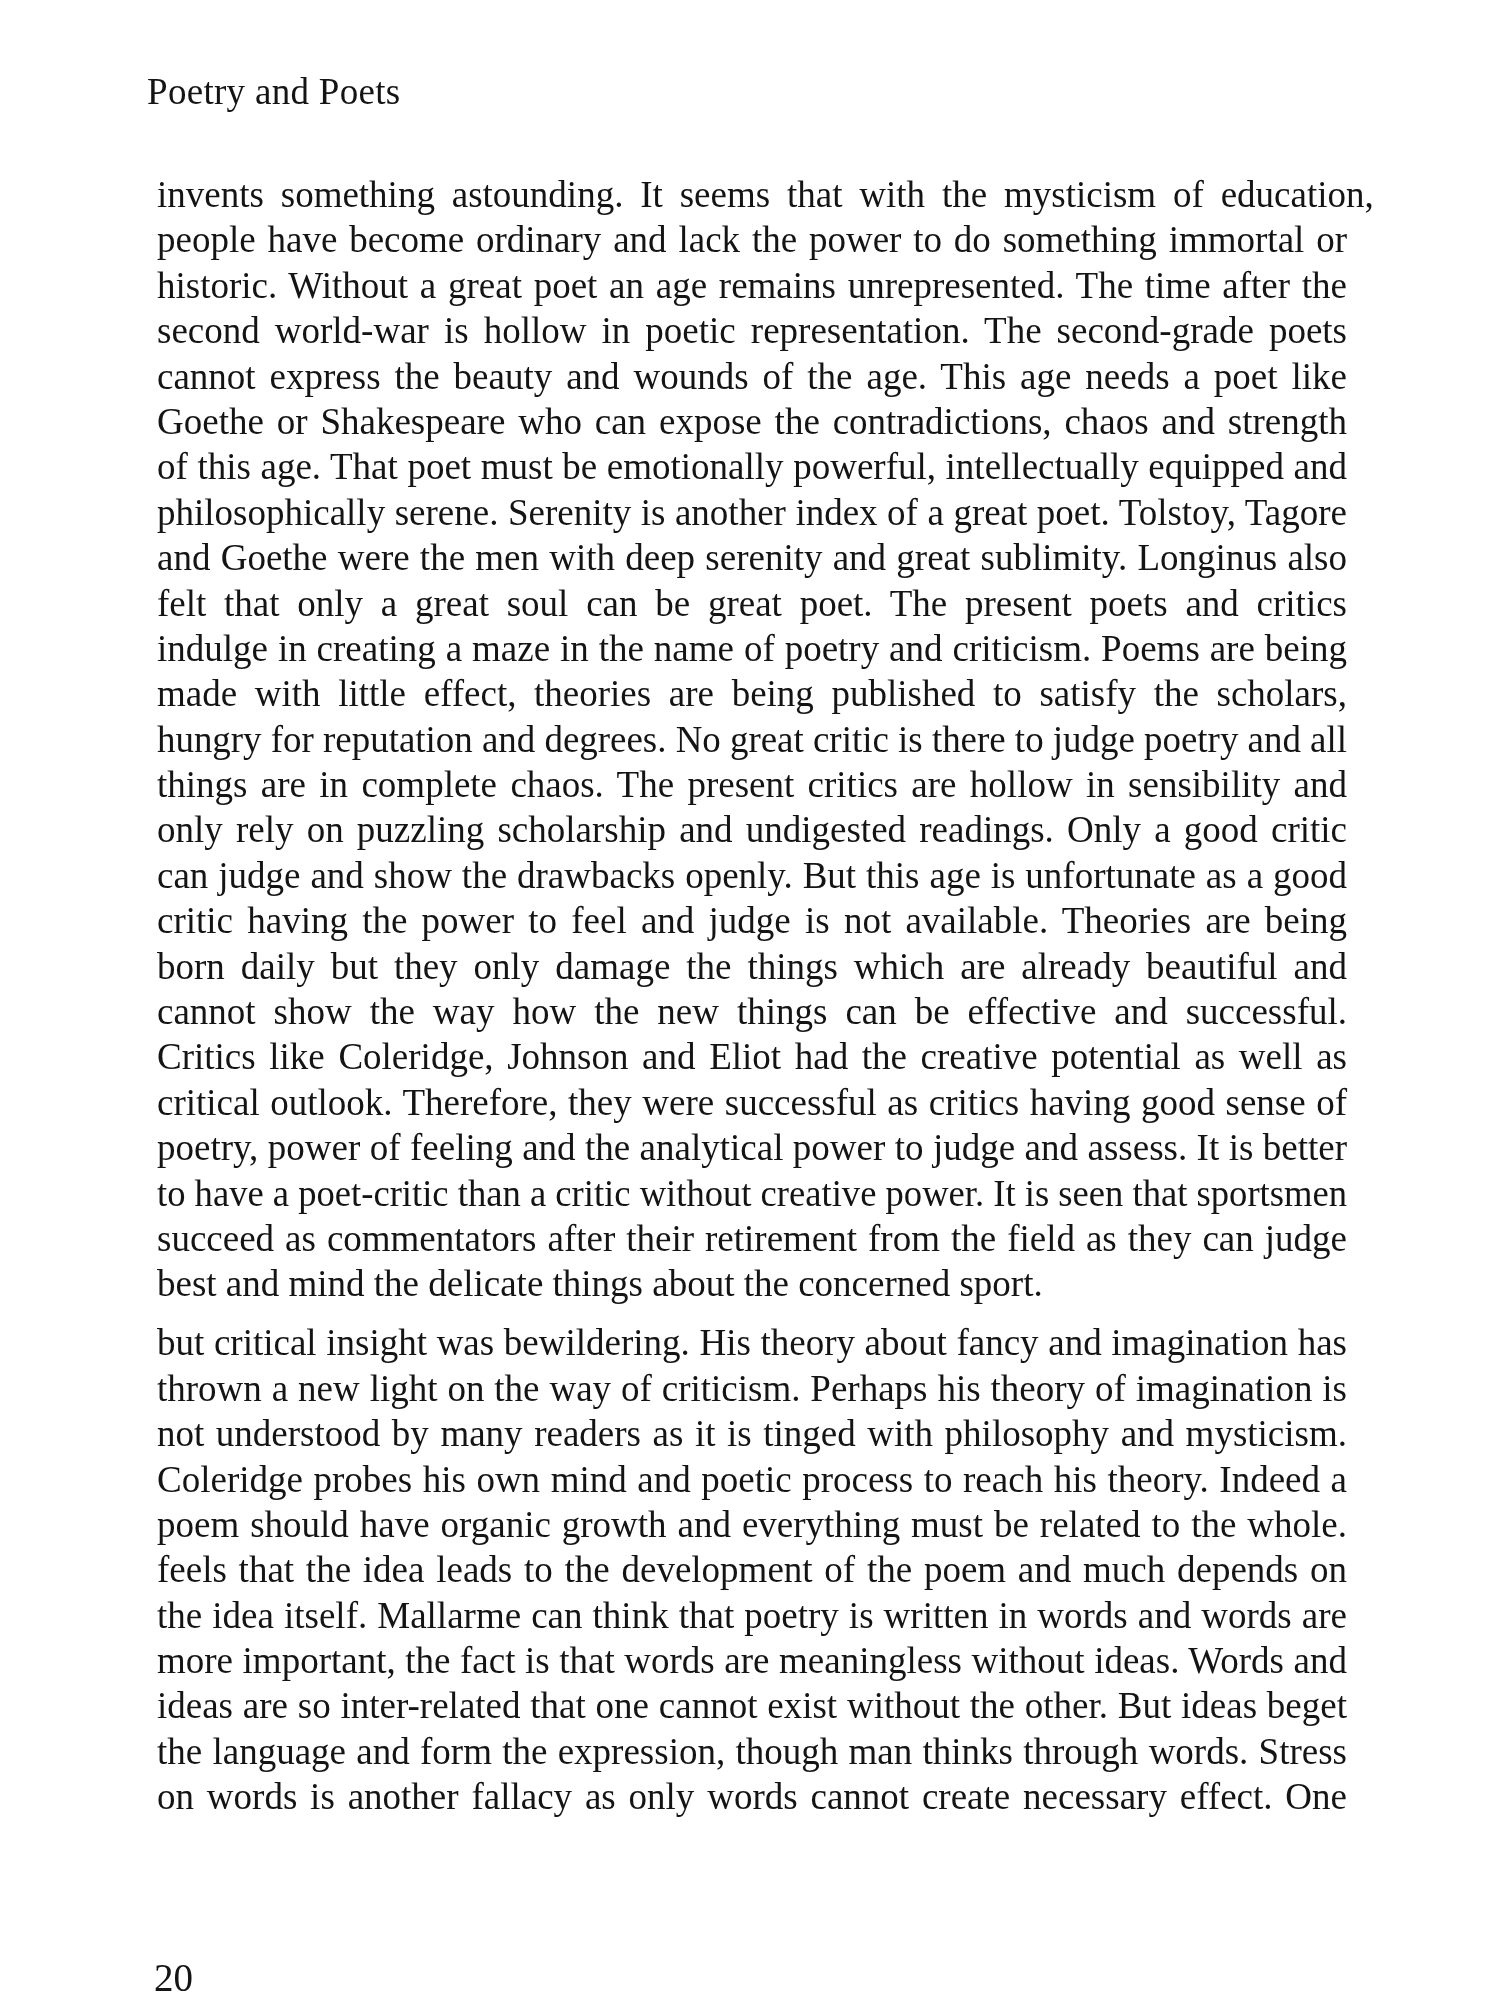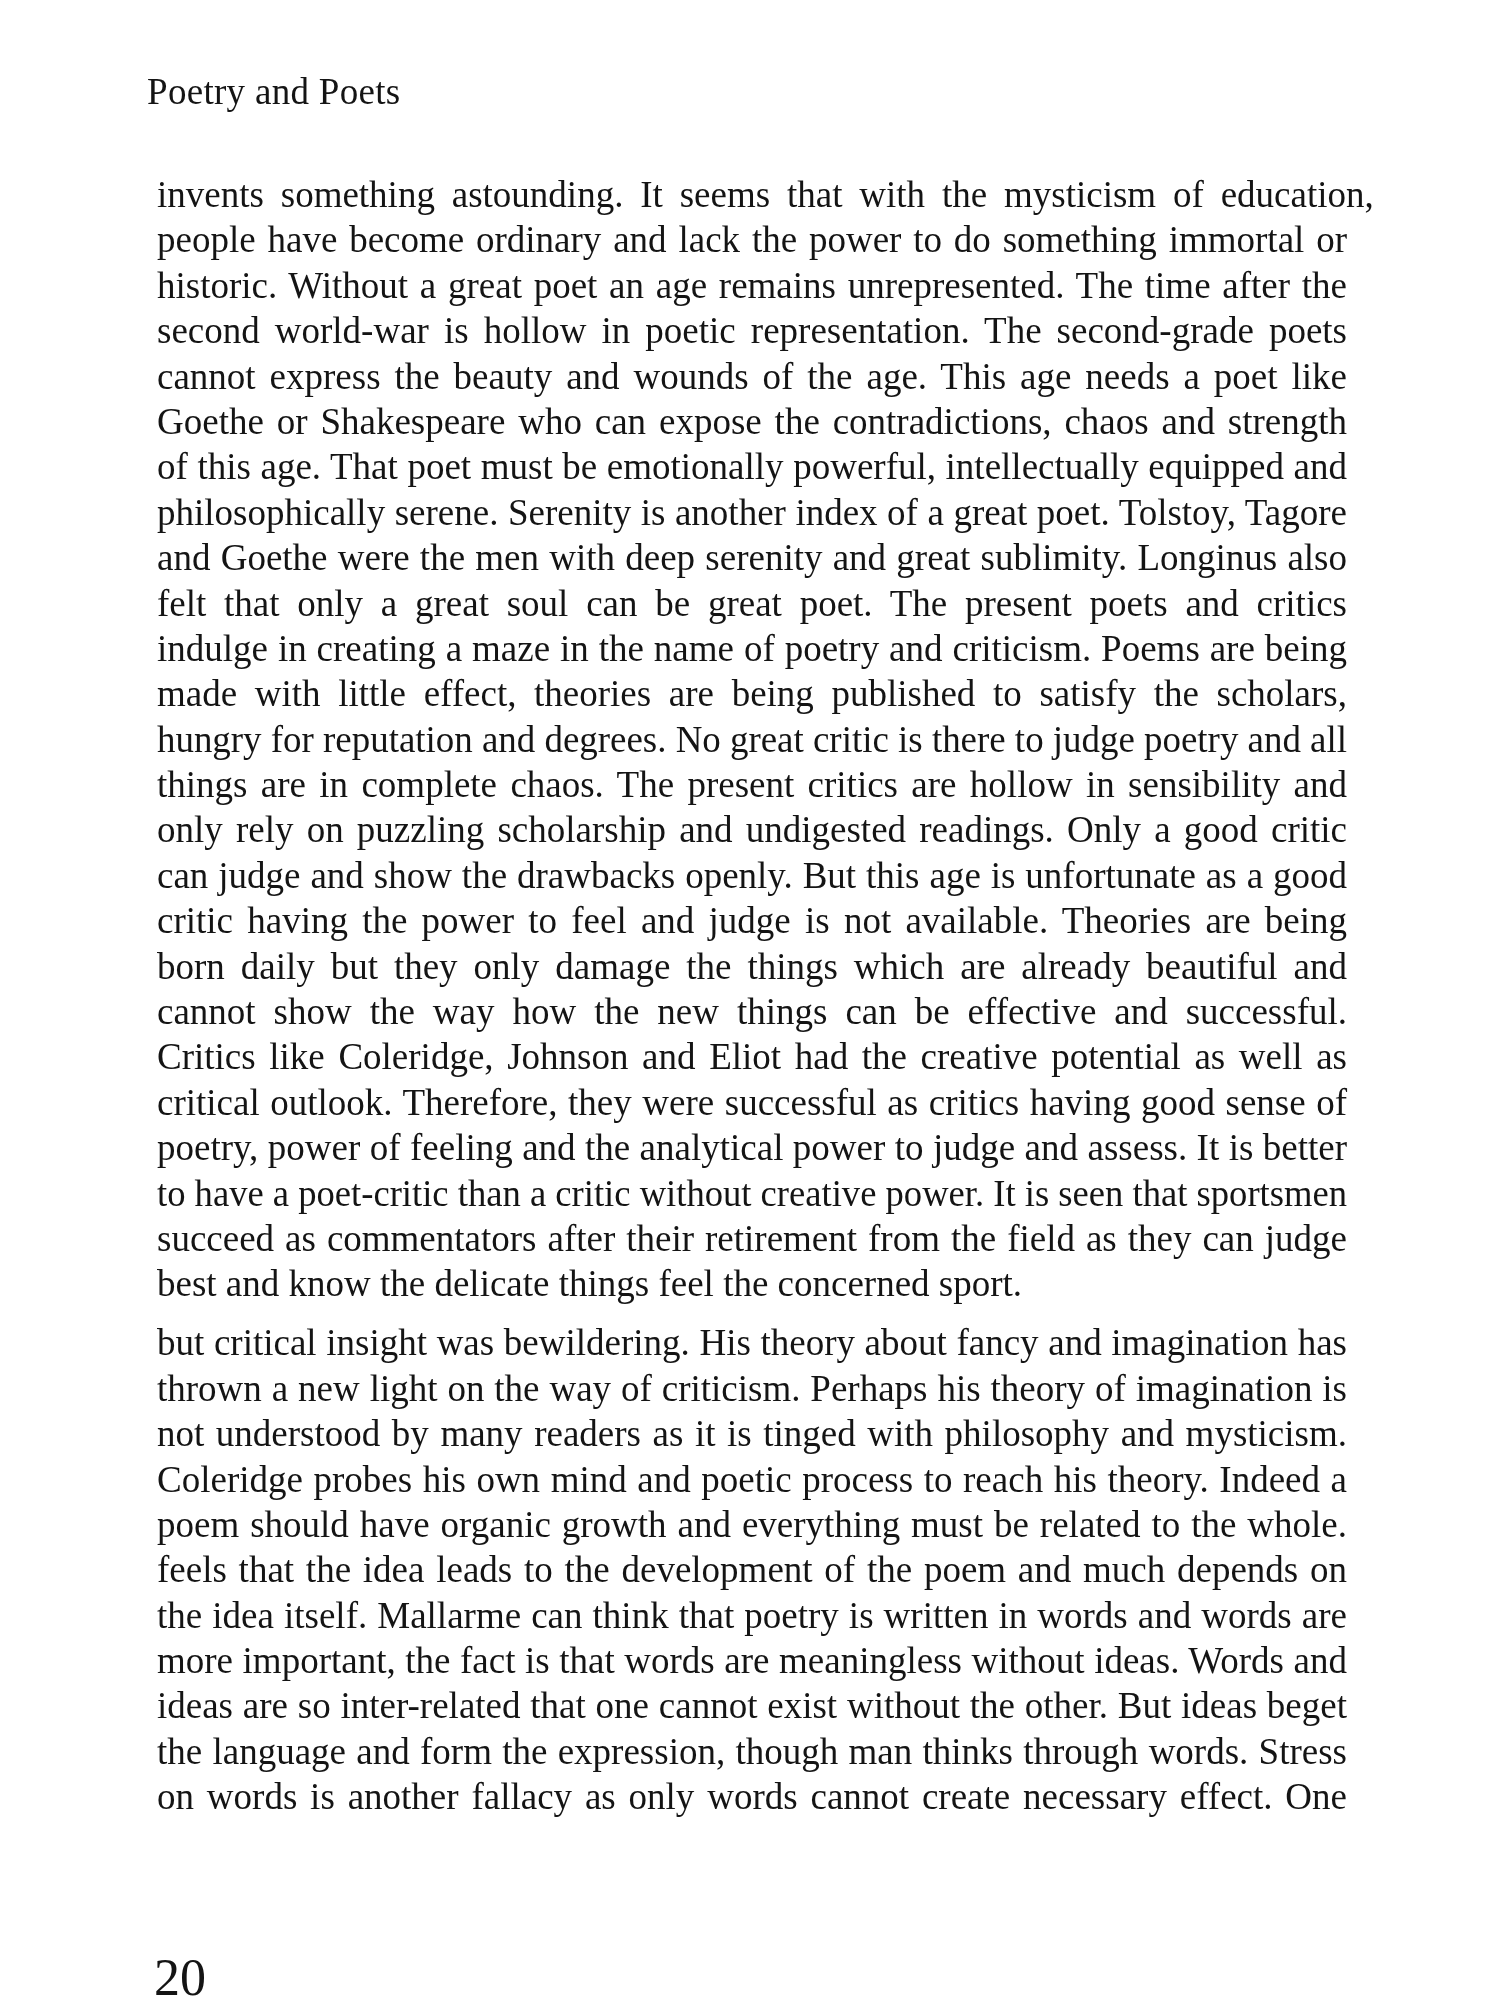"best and know the delicate" span.line-inner { text: know the delicate things feel -> mind the delicate things about }
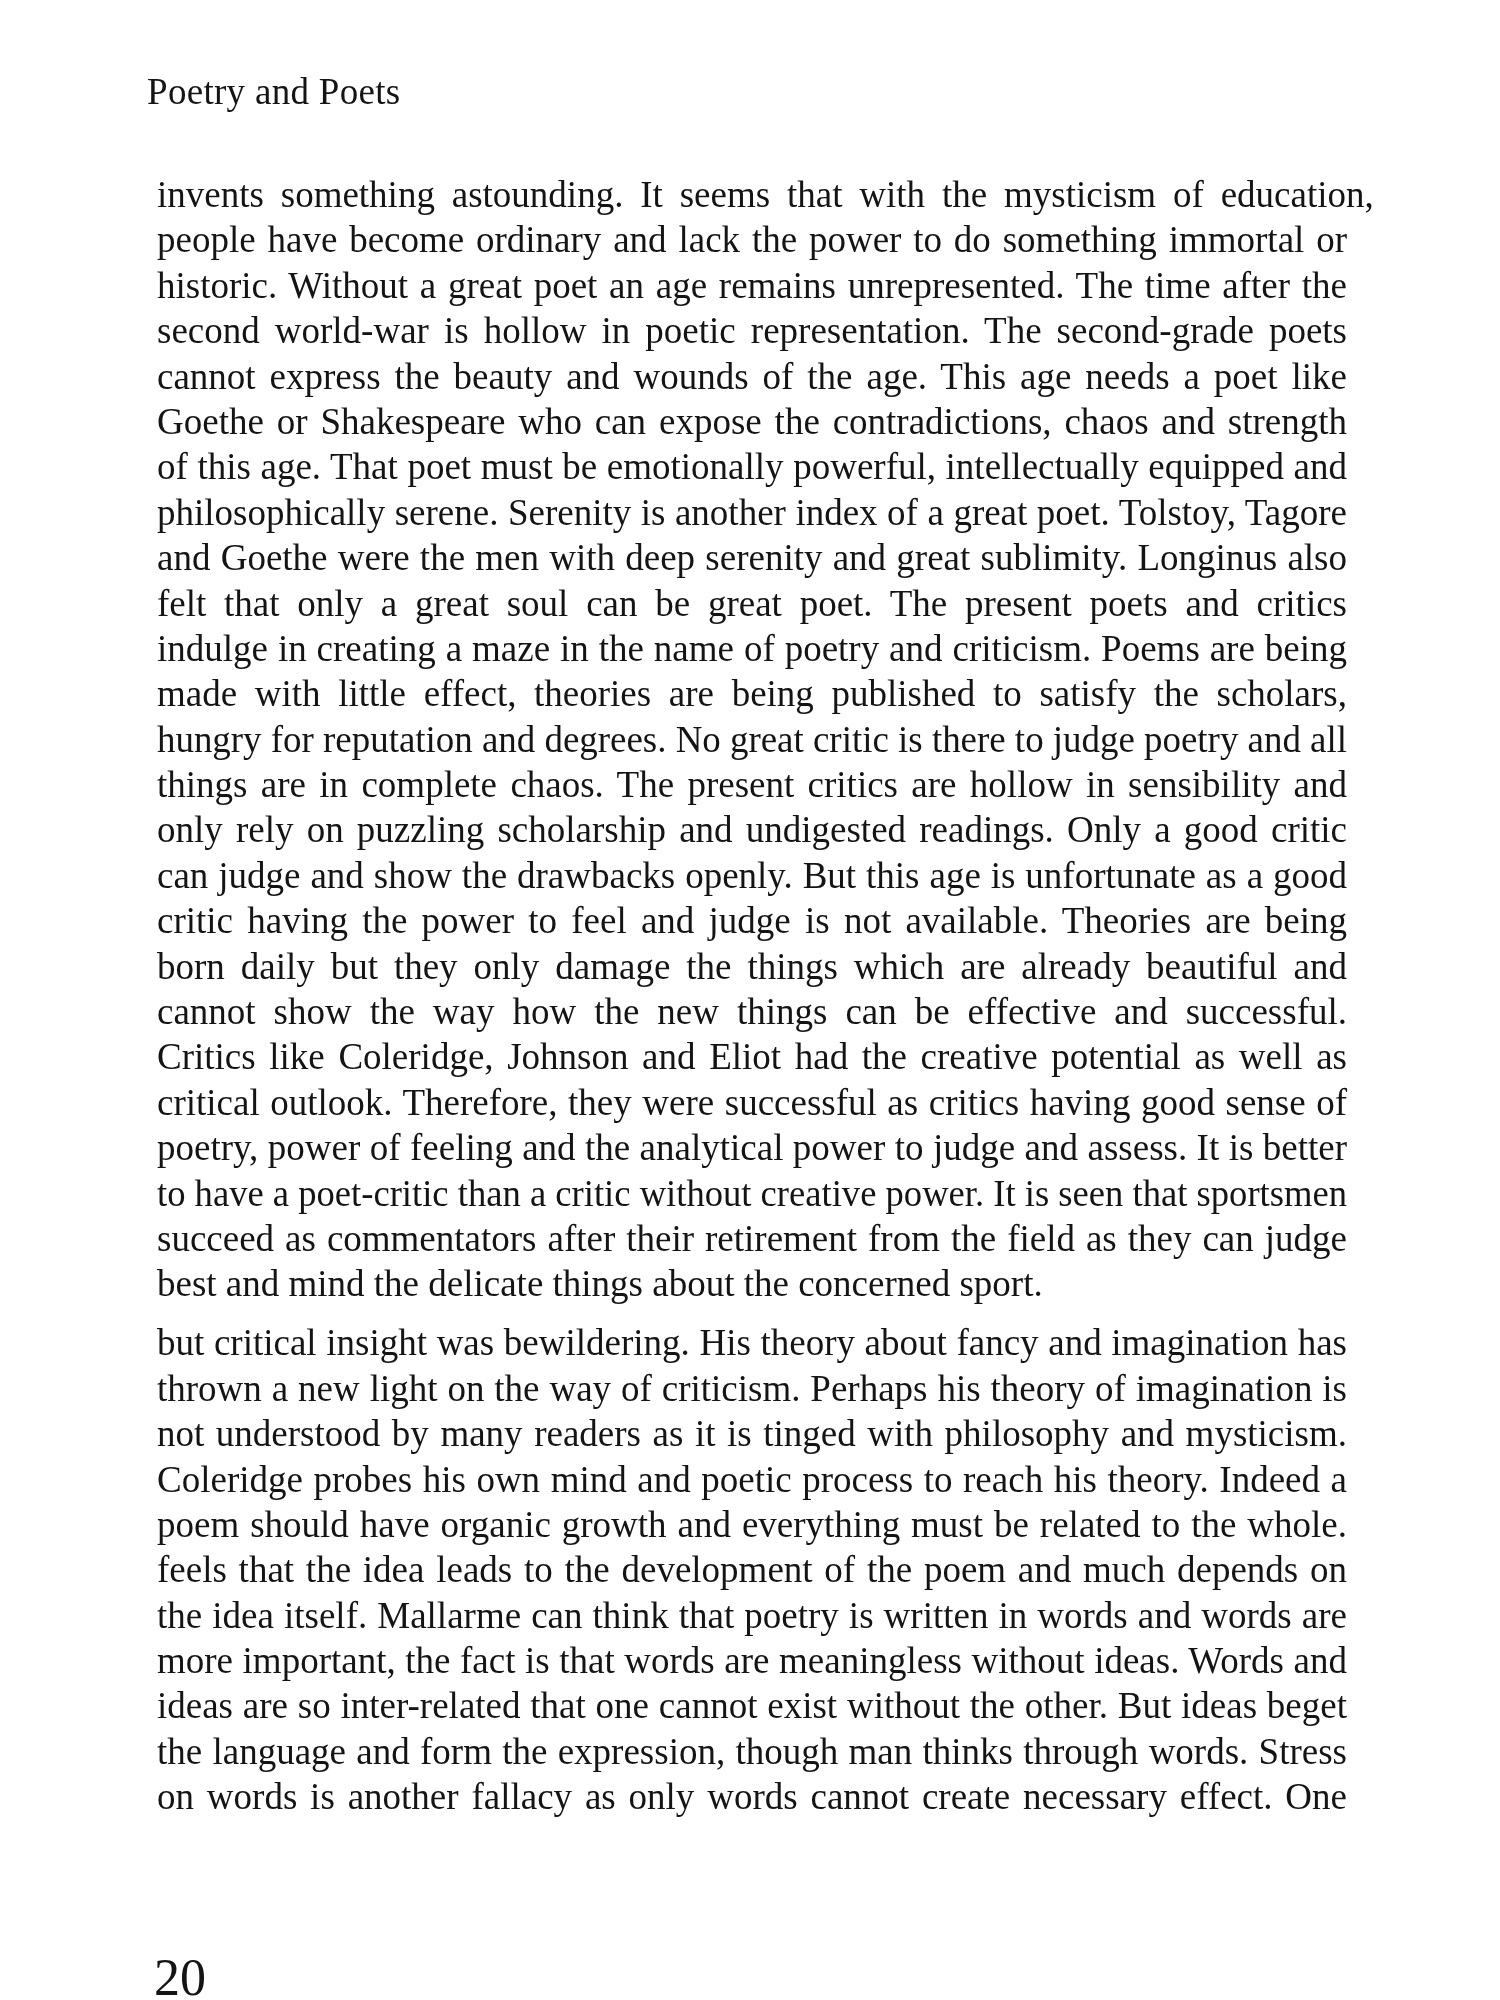"20" .page-number { font-size: 52px -> 39px }
